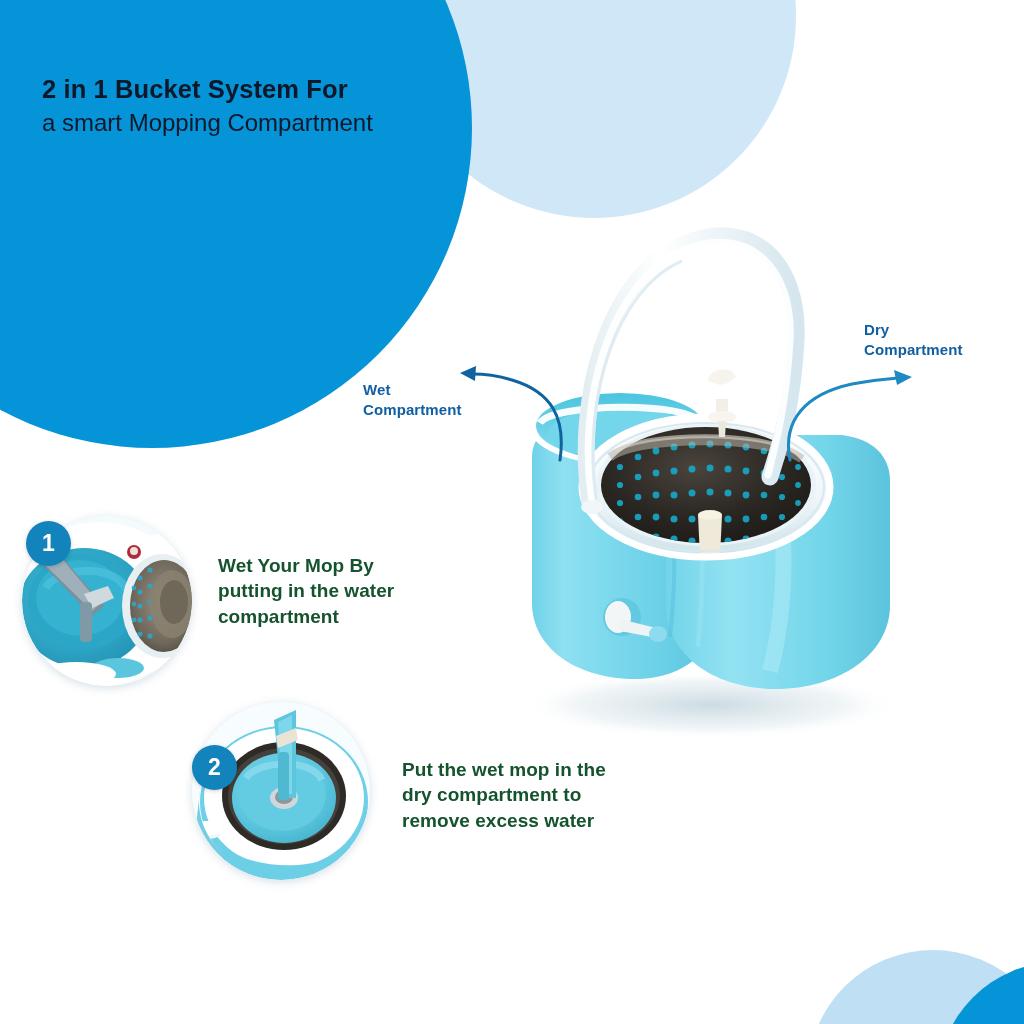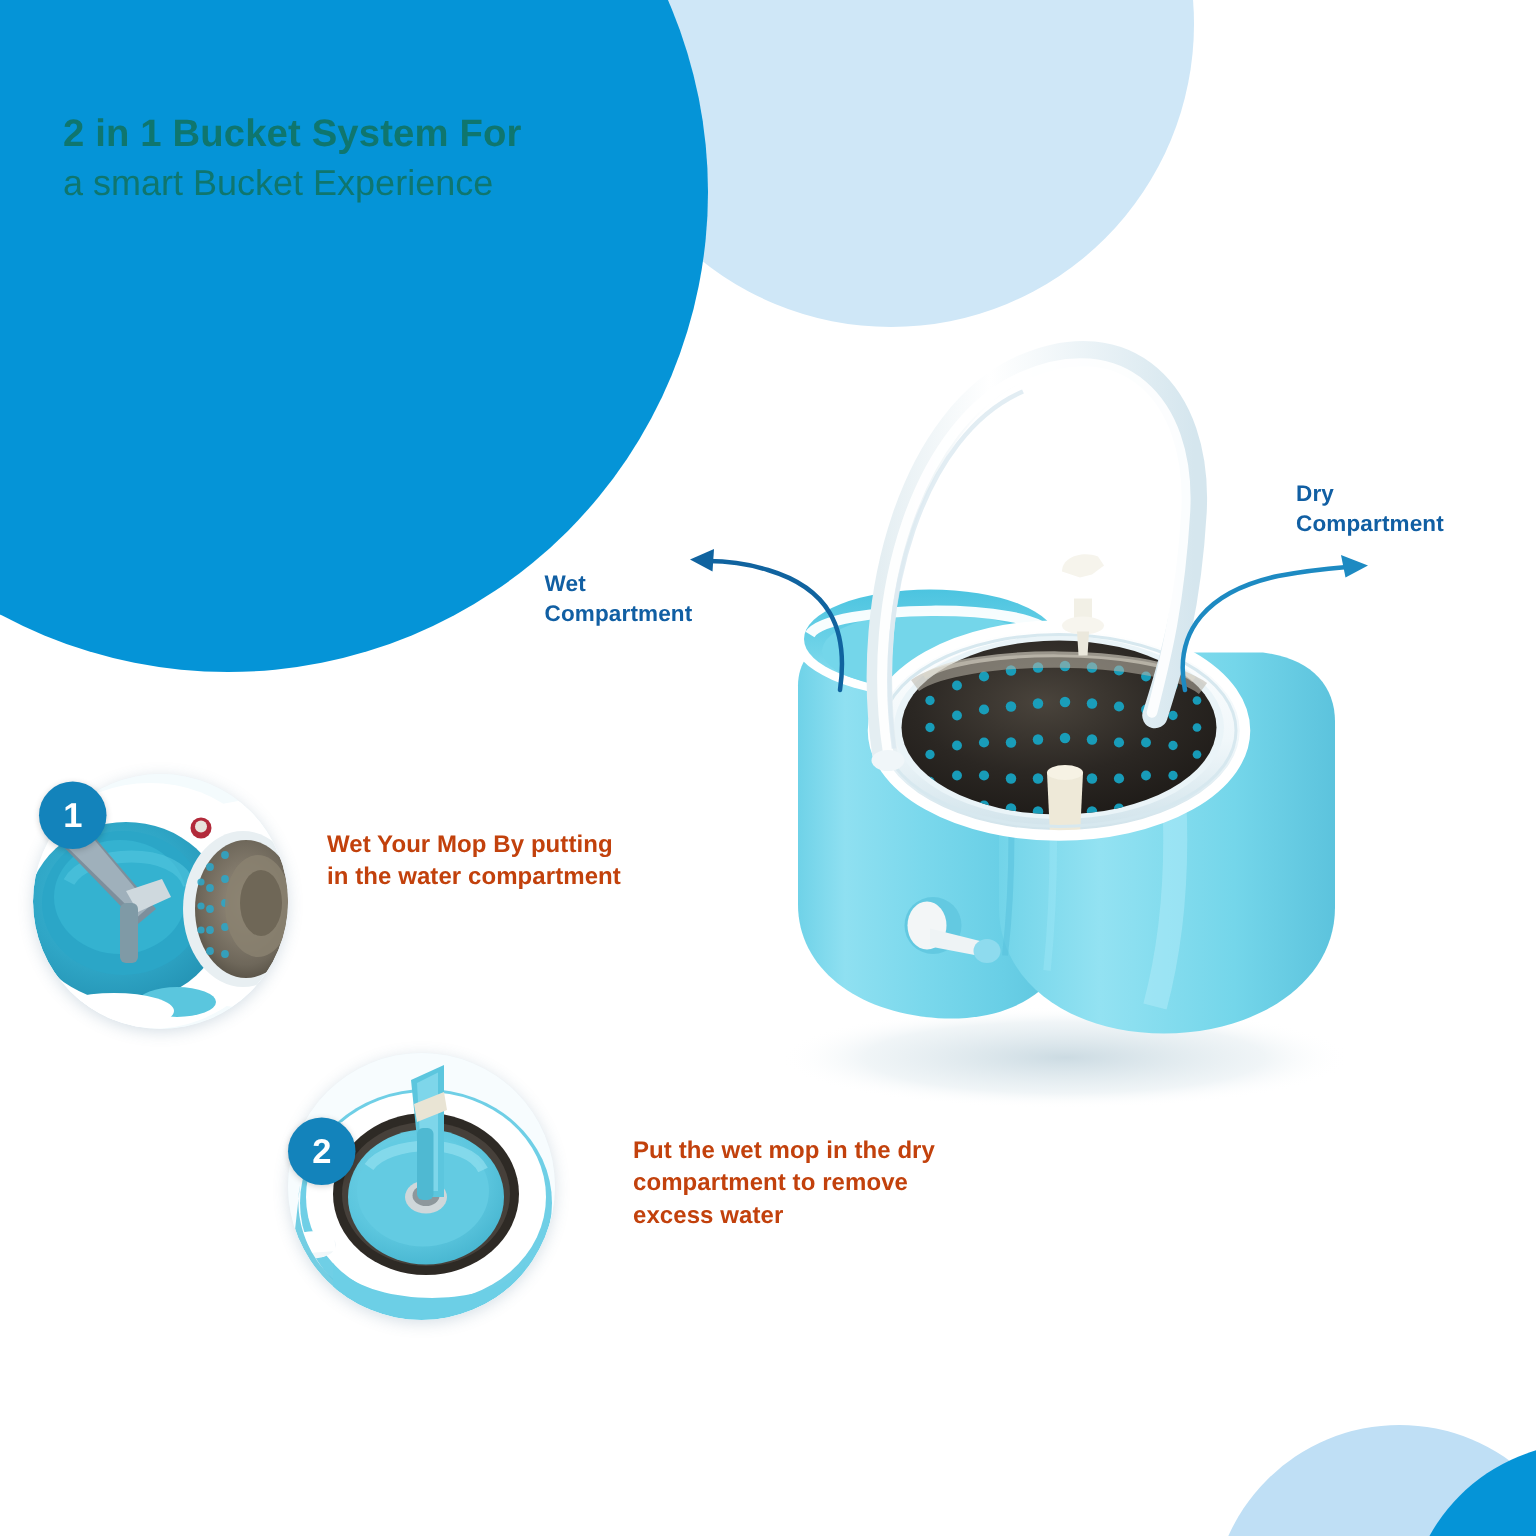"2 in 1 Bucket System" .header-text { color: #0f766e -> #0f172a }
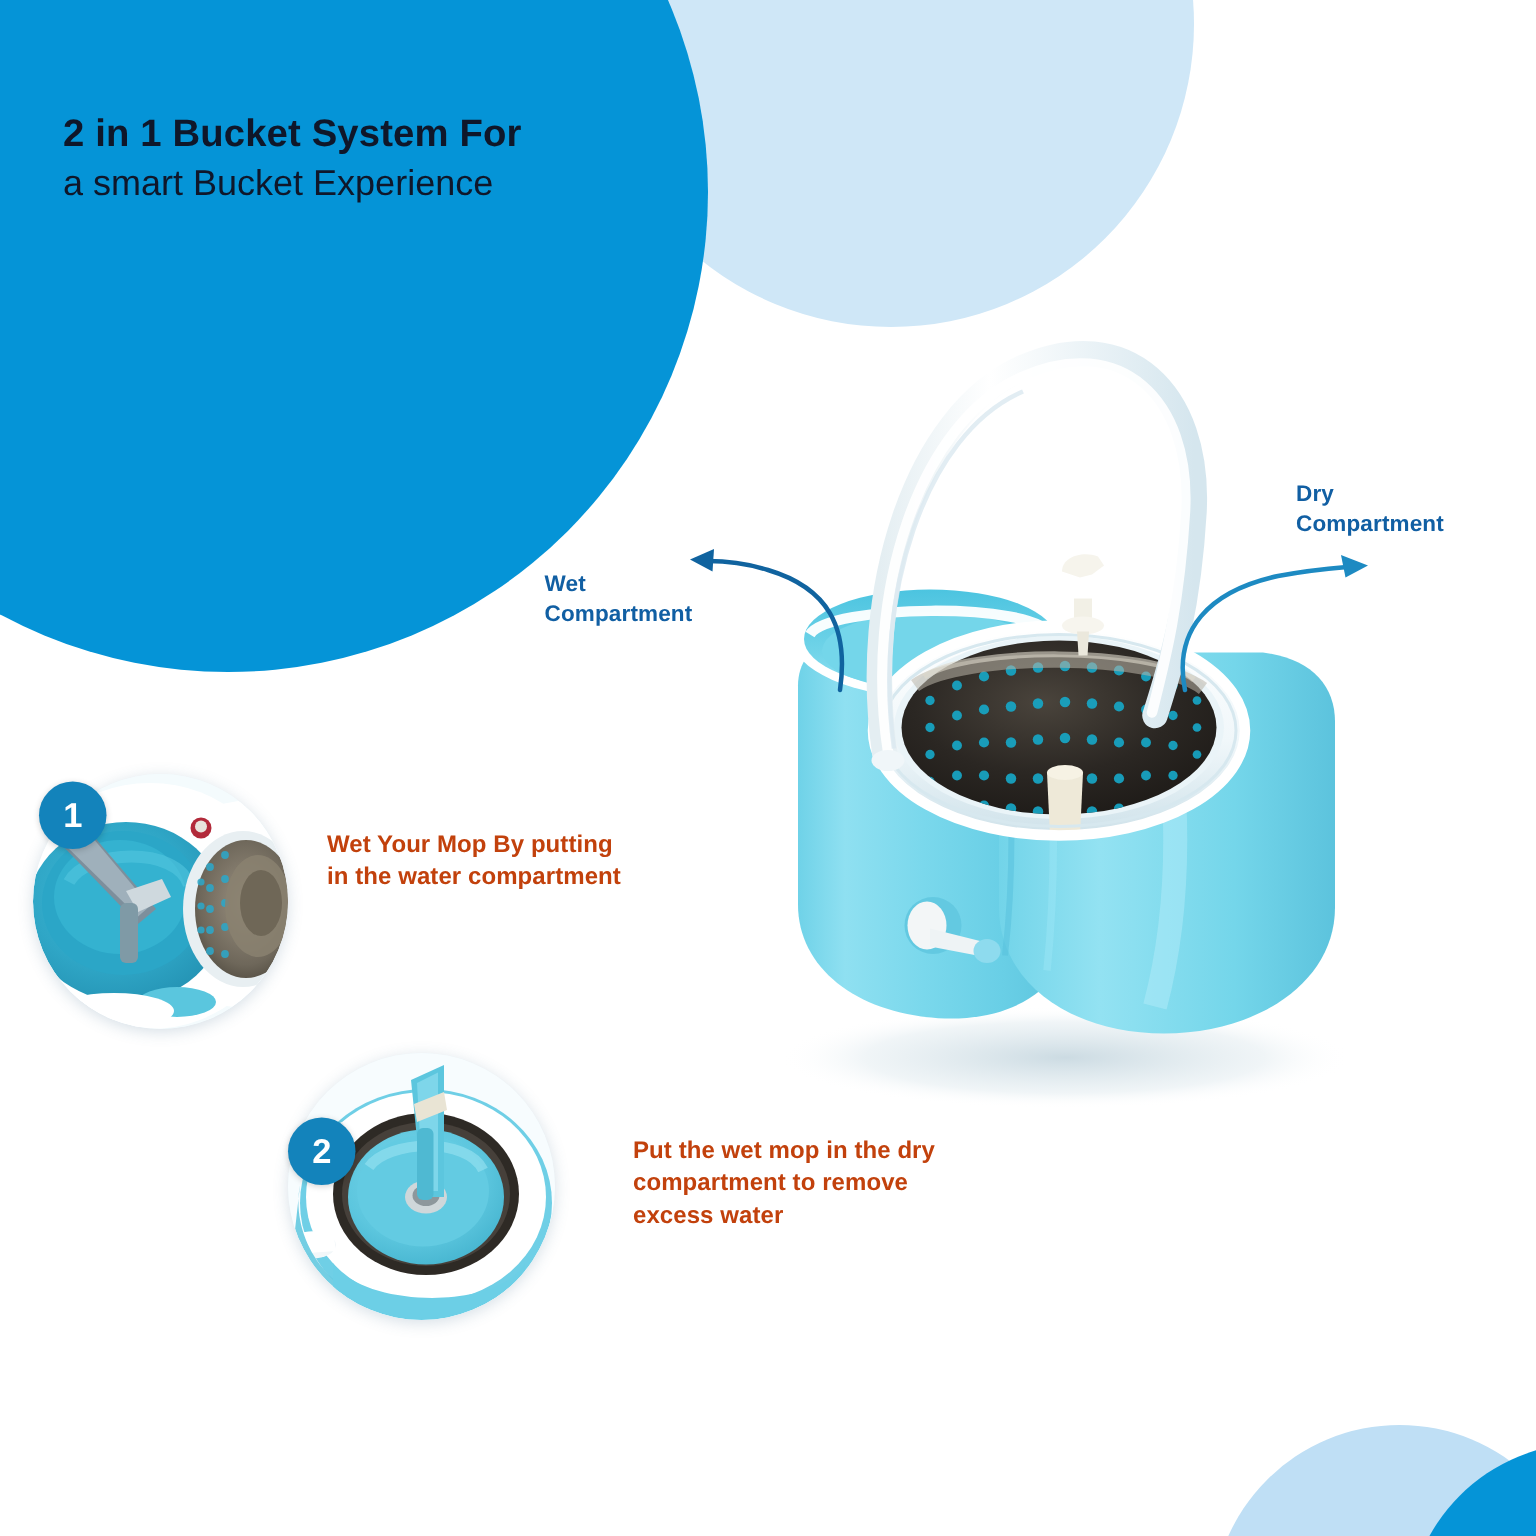"a smart Bucket Experience" p.header-line2 { text: Bucket Experience -> Mopping Compartment }
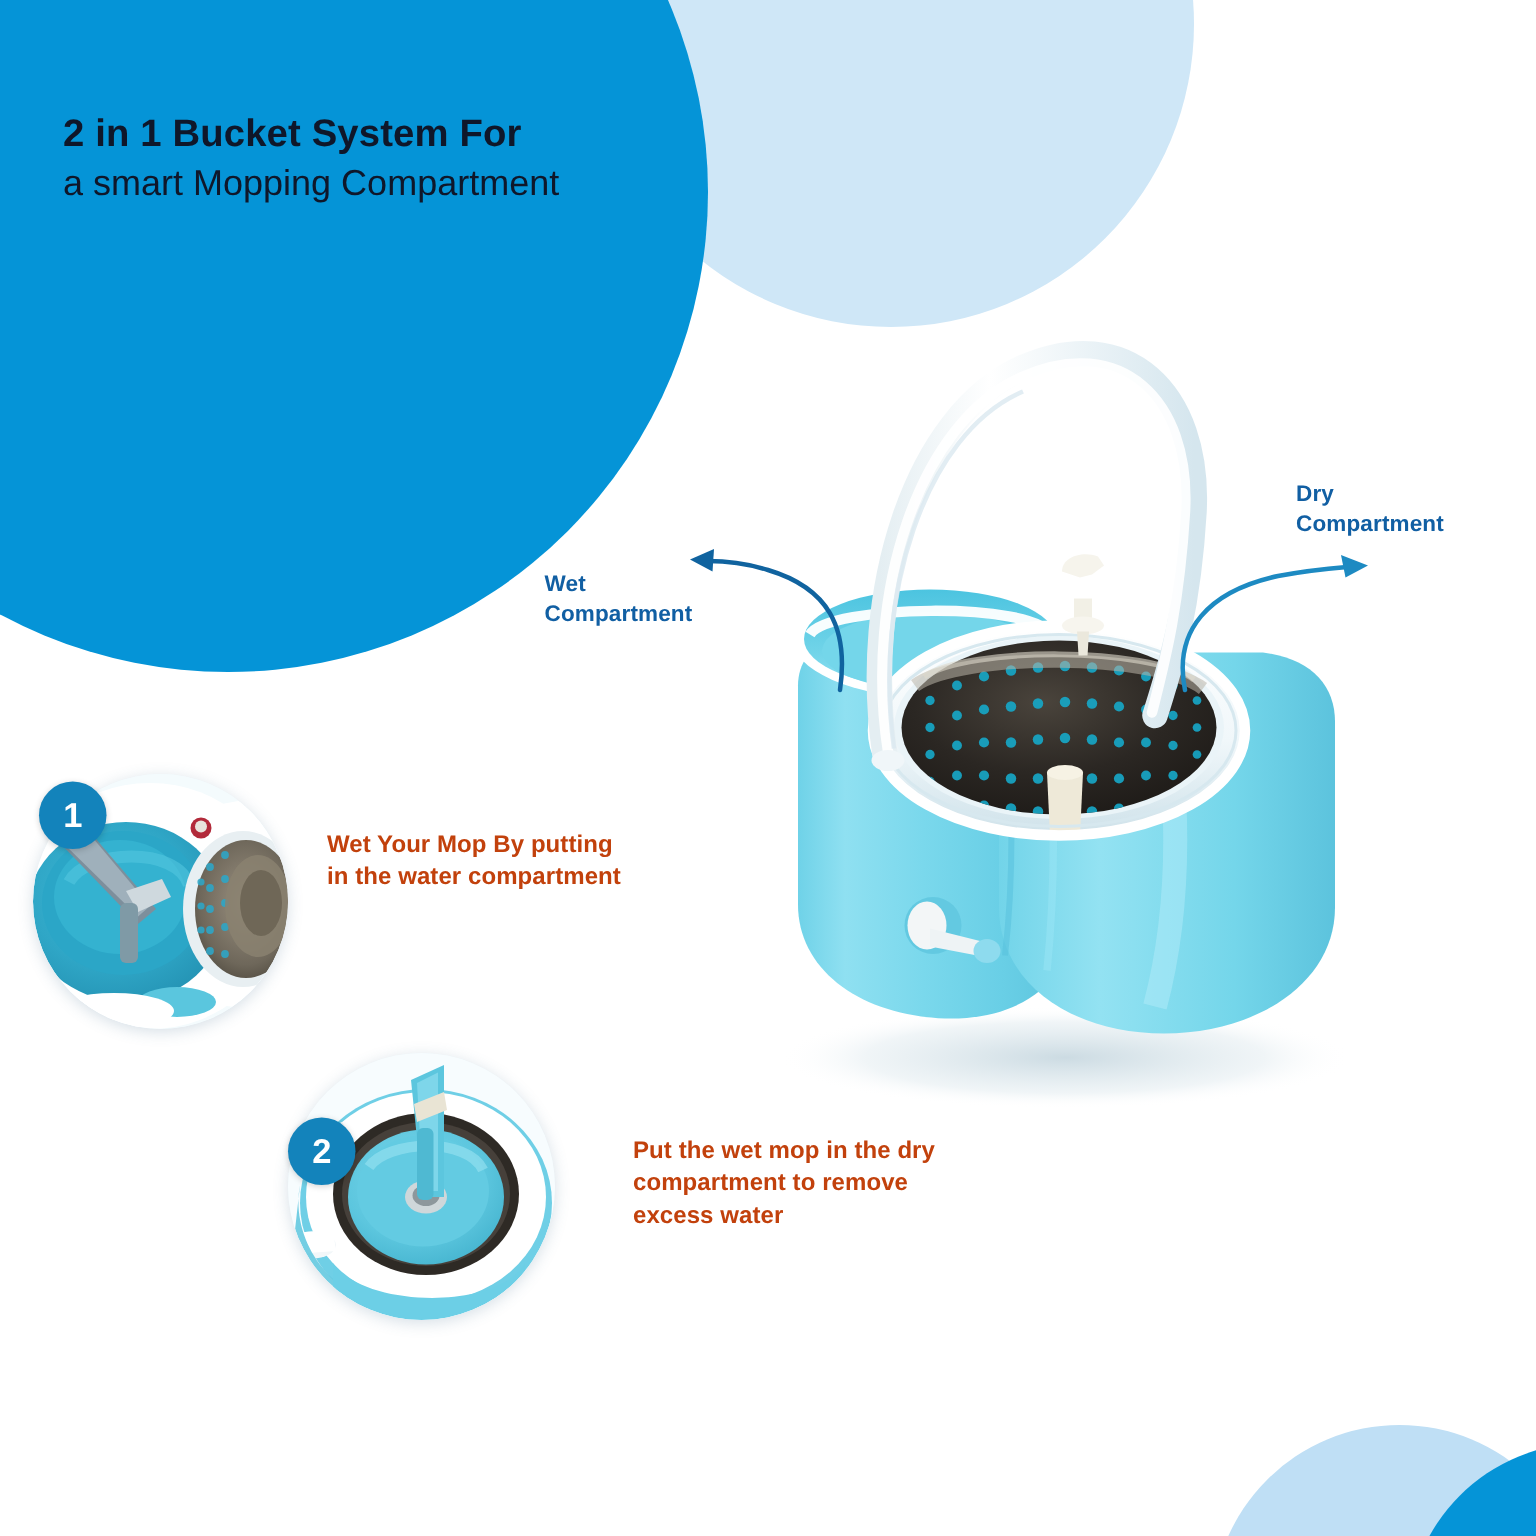"Wet Your Mop By putting" .step-text { color: #c2410c -> #14532d; font-size: 16px -> 19px }
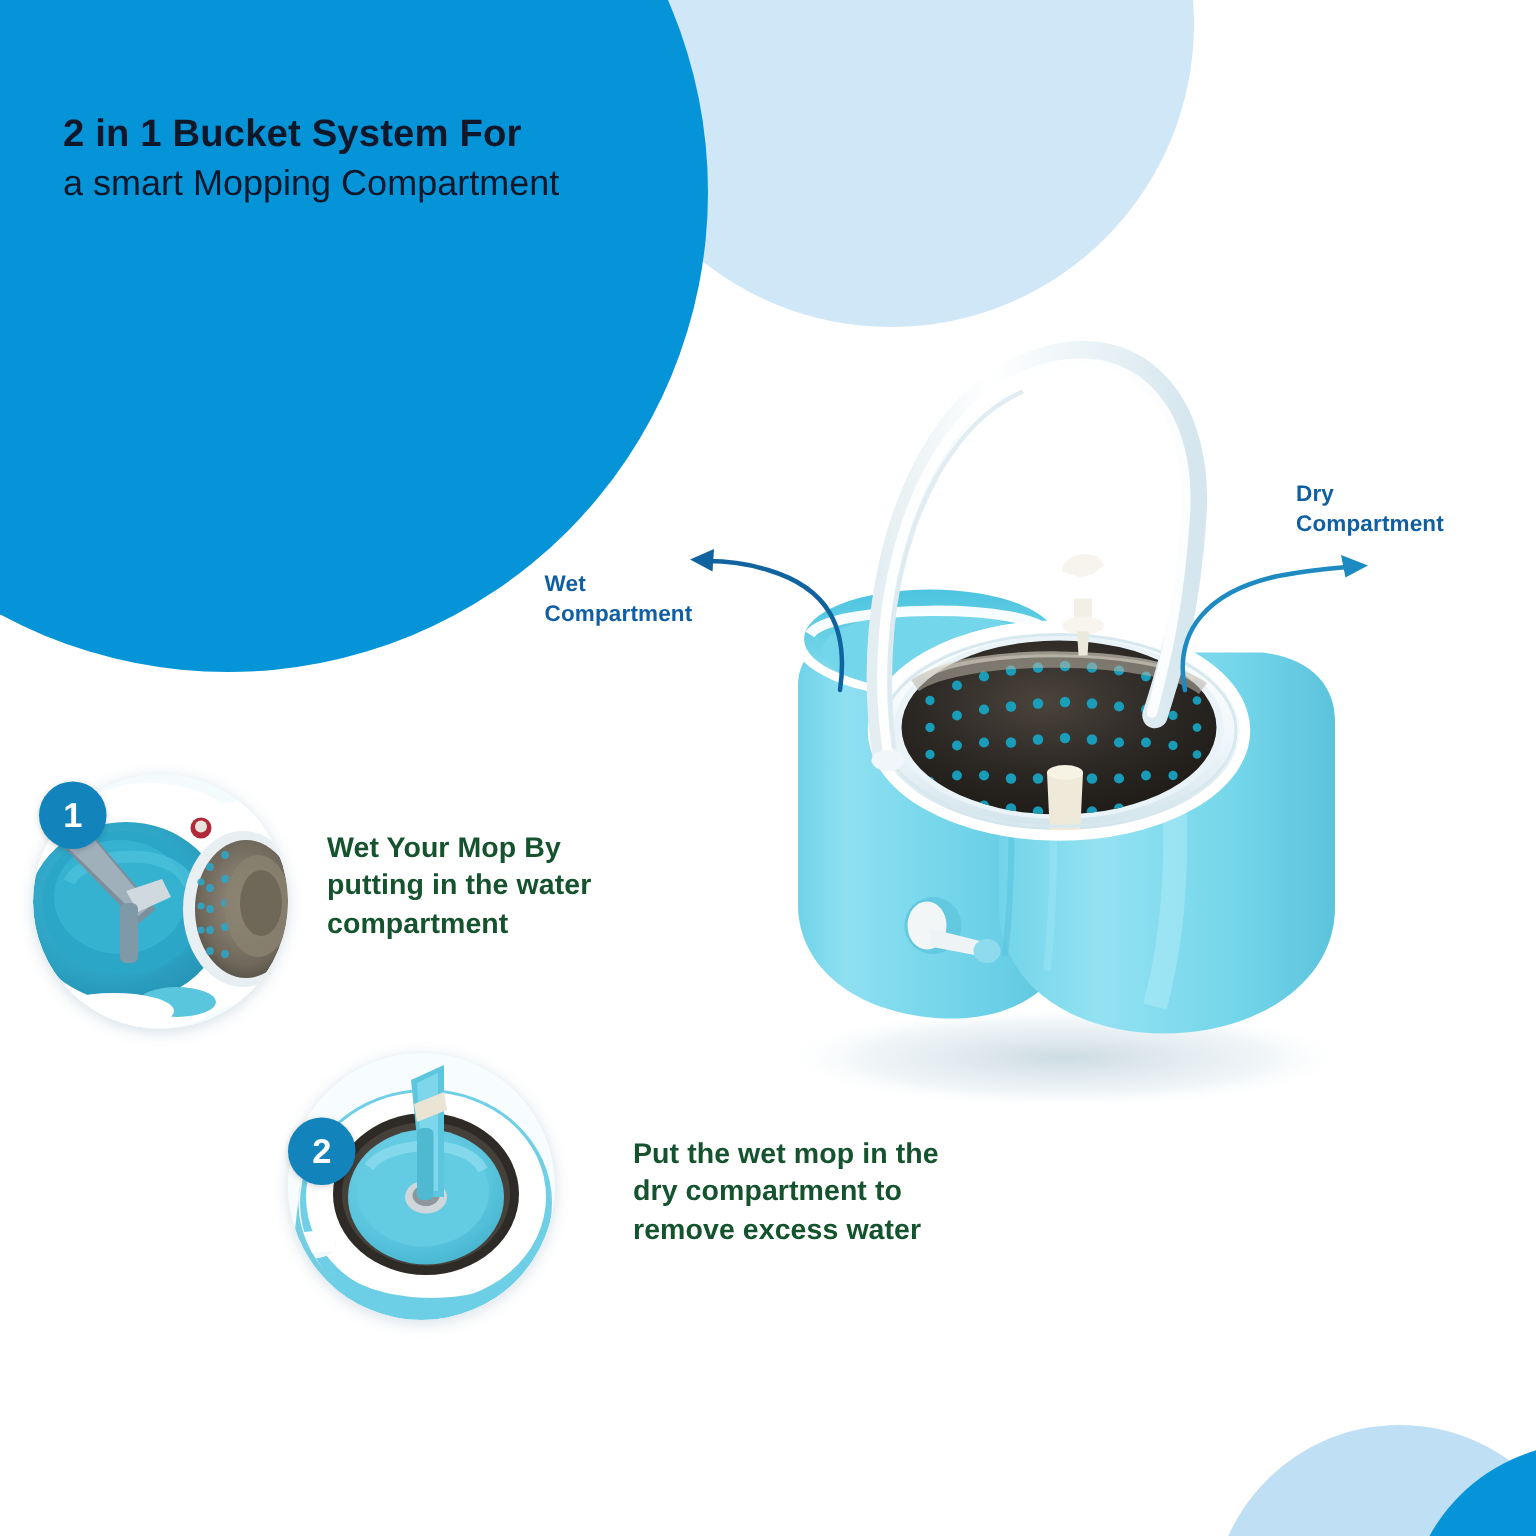"Put the wet mop in" #step2 .step-text { left: 422px -> 402px }
